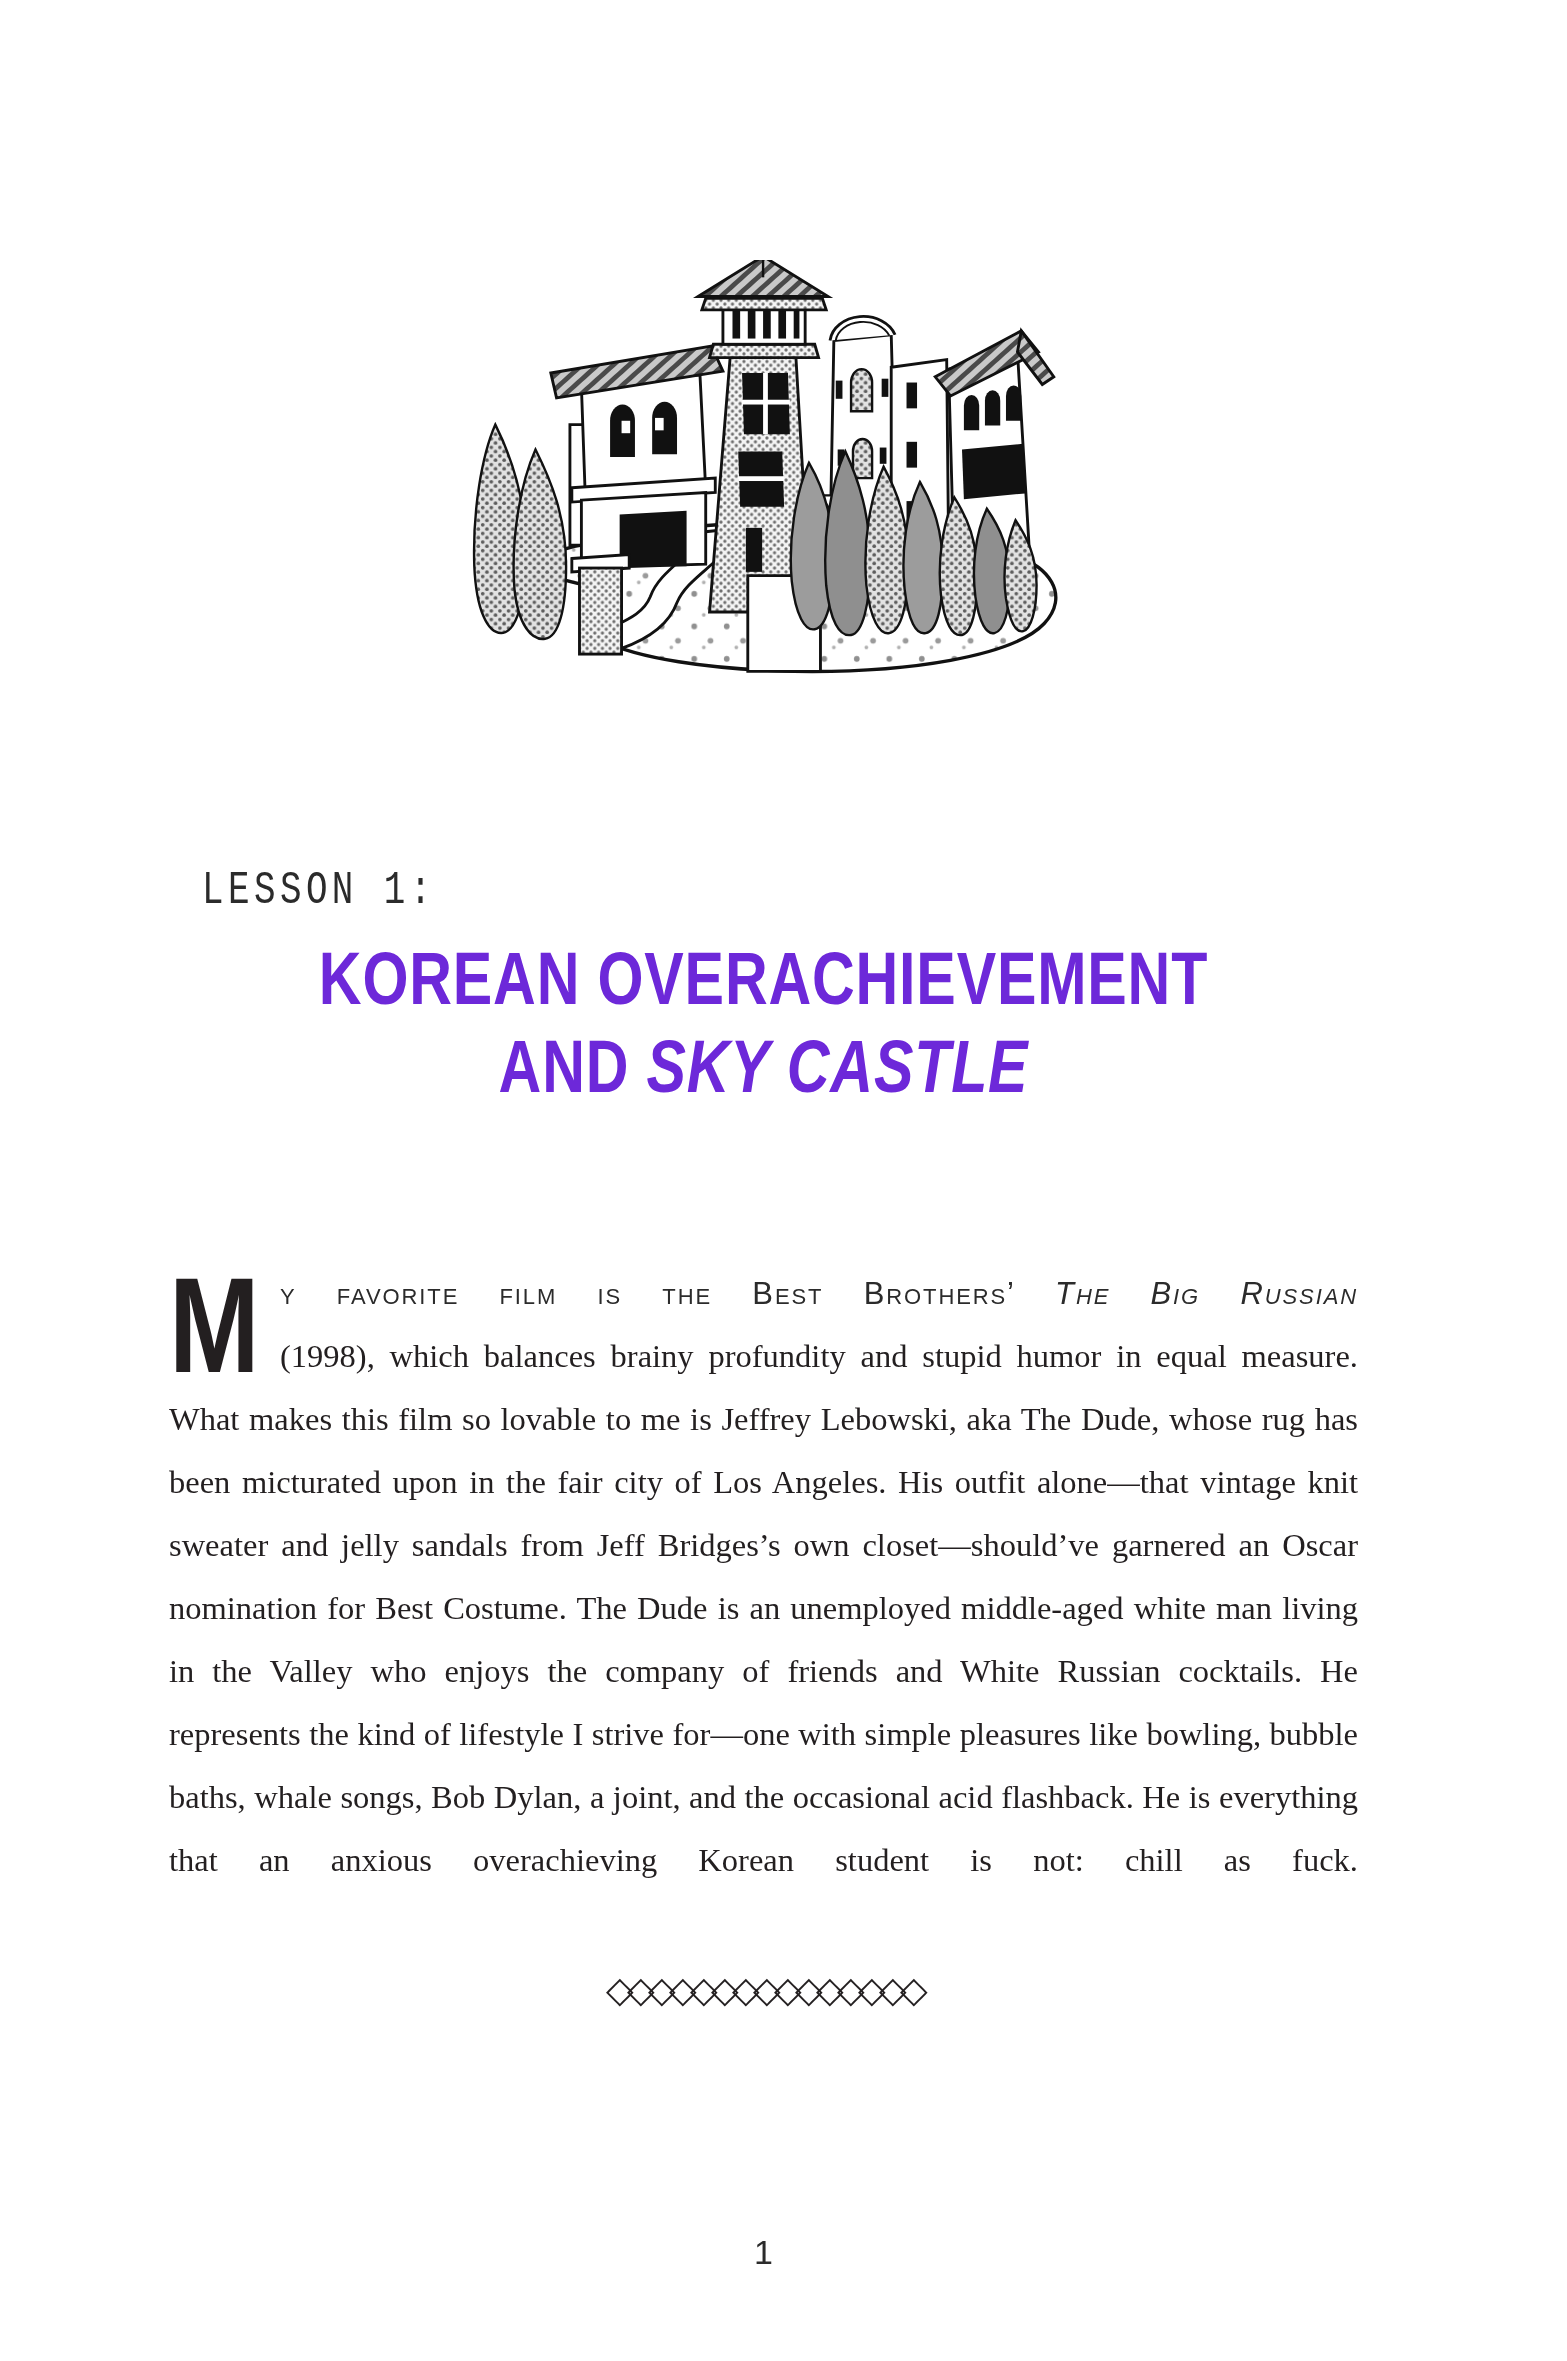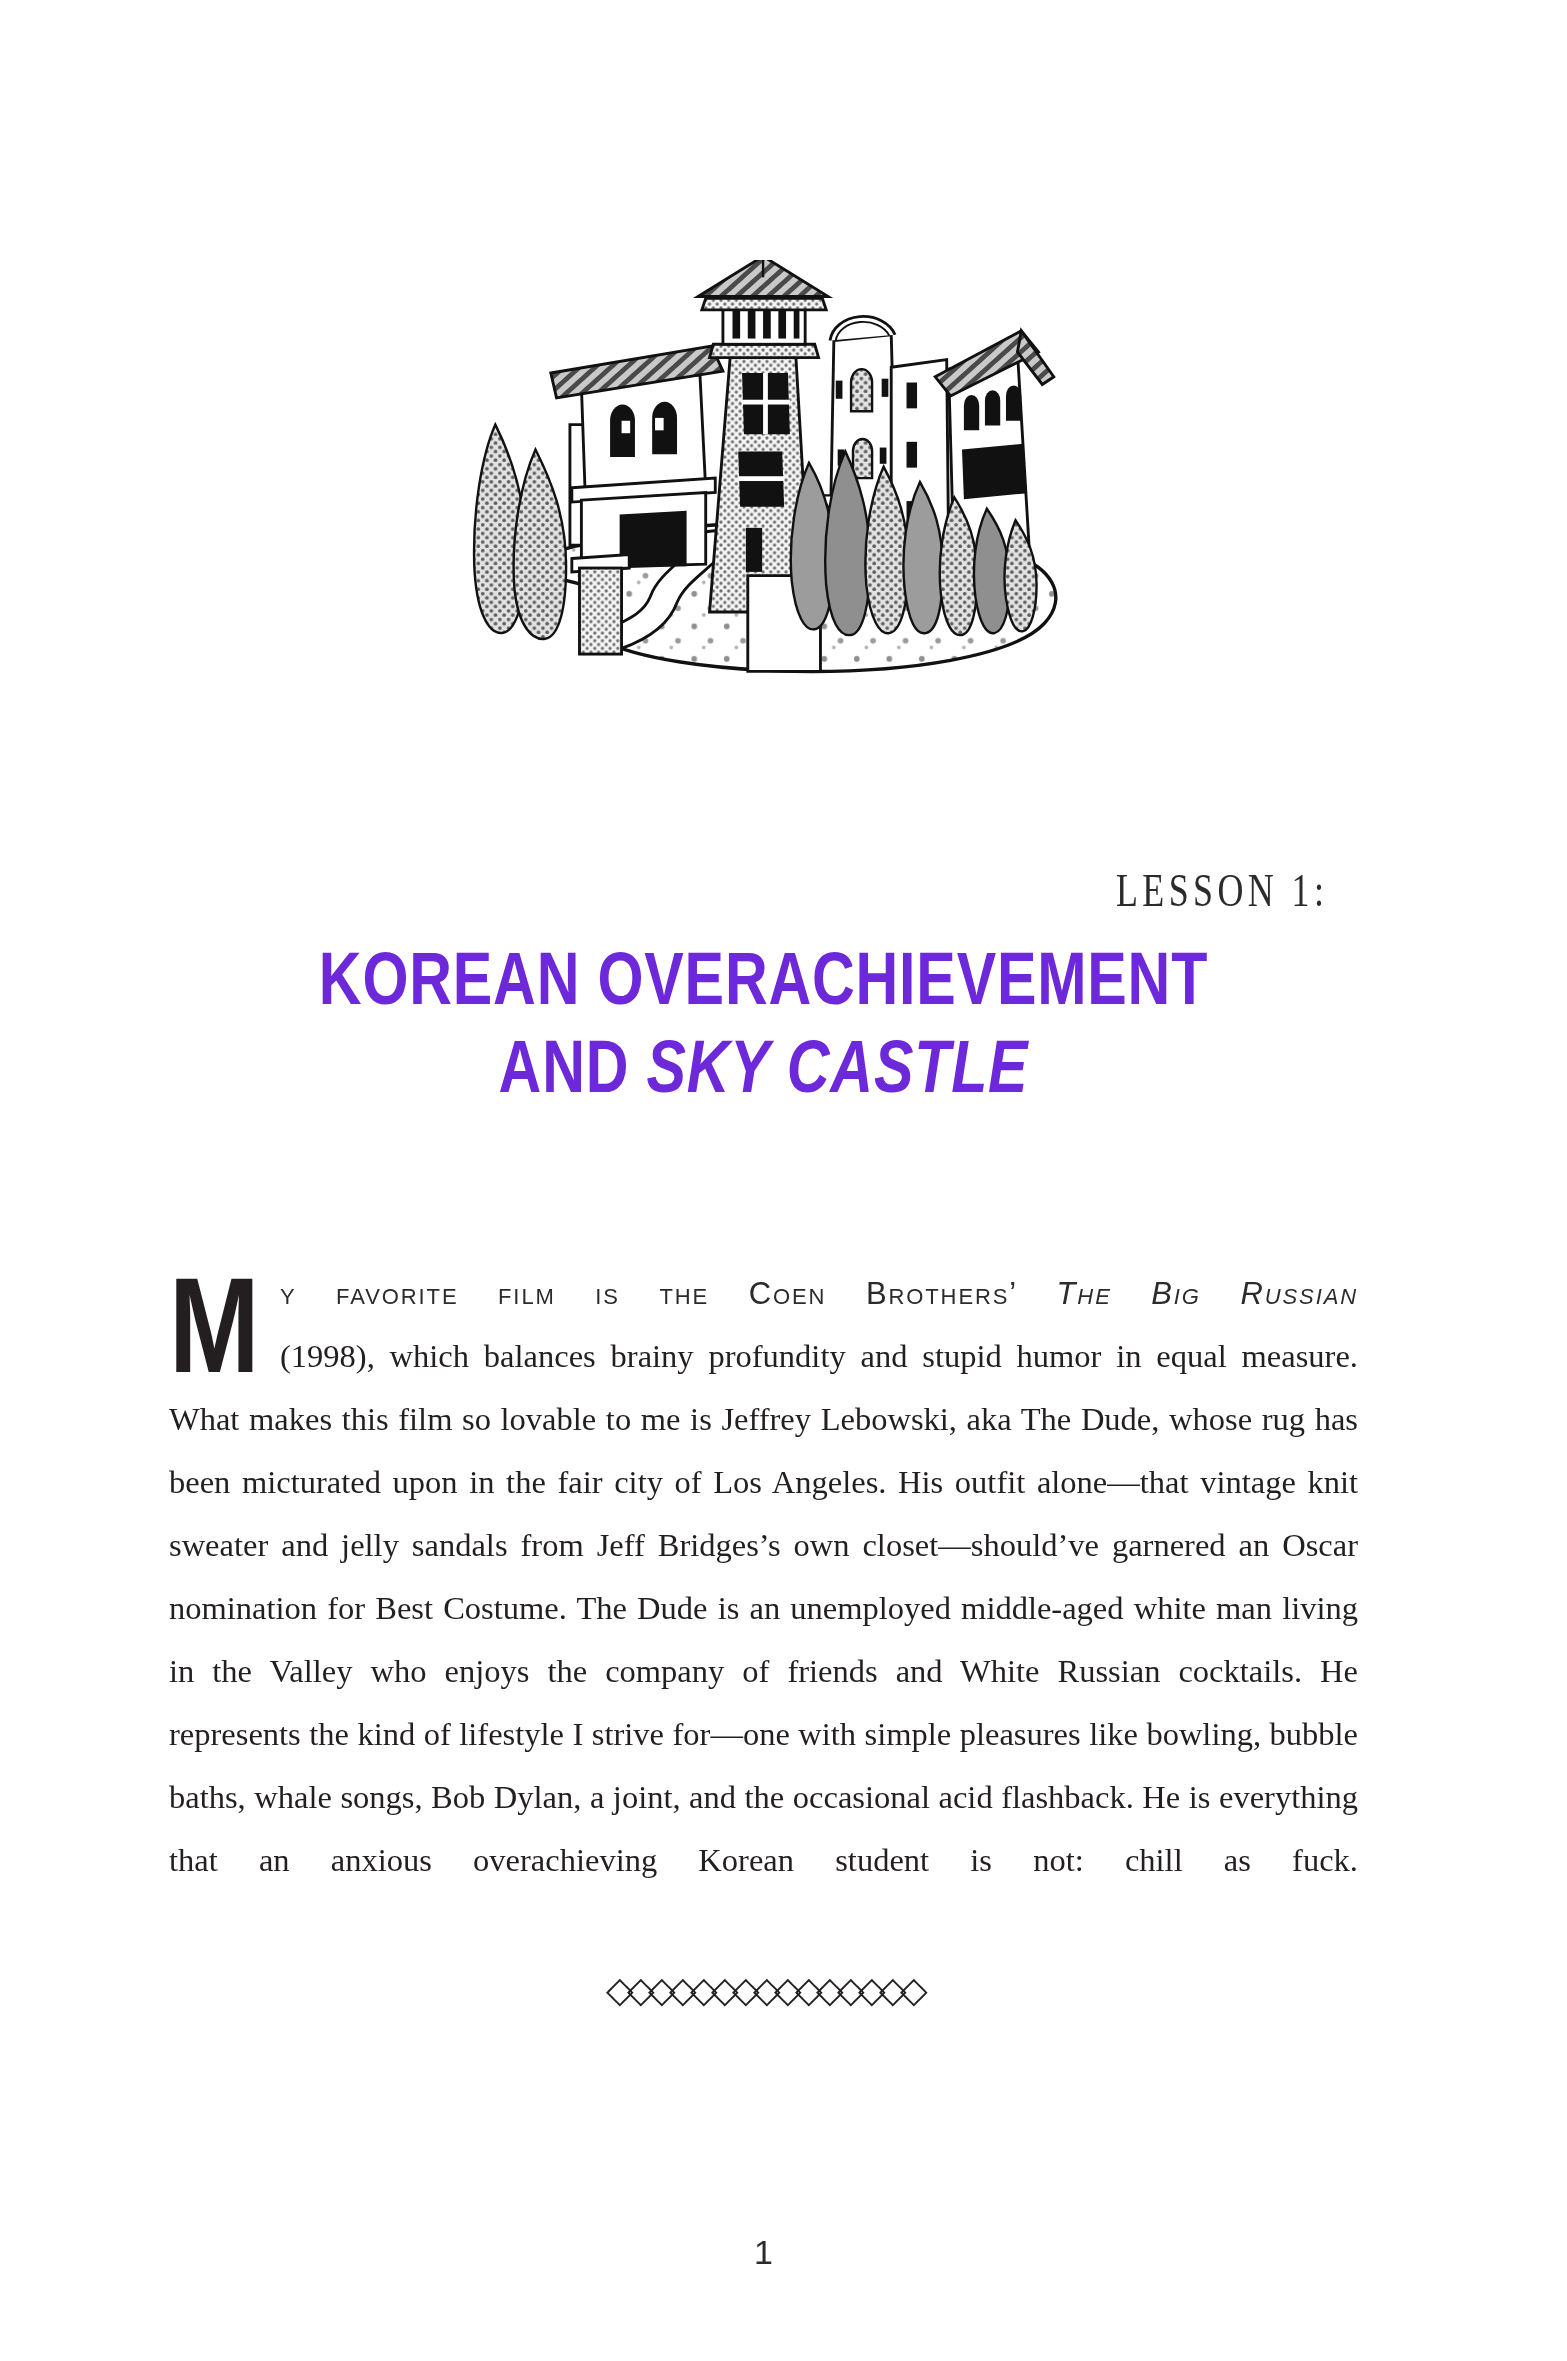"LESSON 1:" .kicker { font-family: Liberation Serif, serif -> Liberation Mono, monospace; text-align: right -> left }
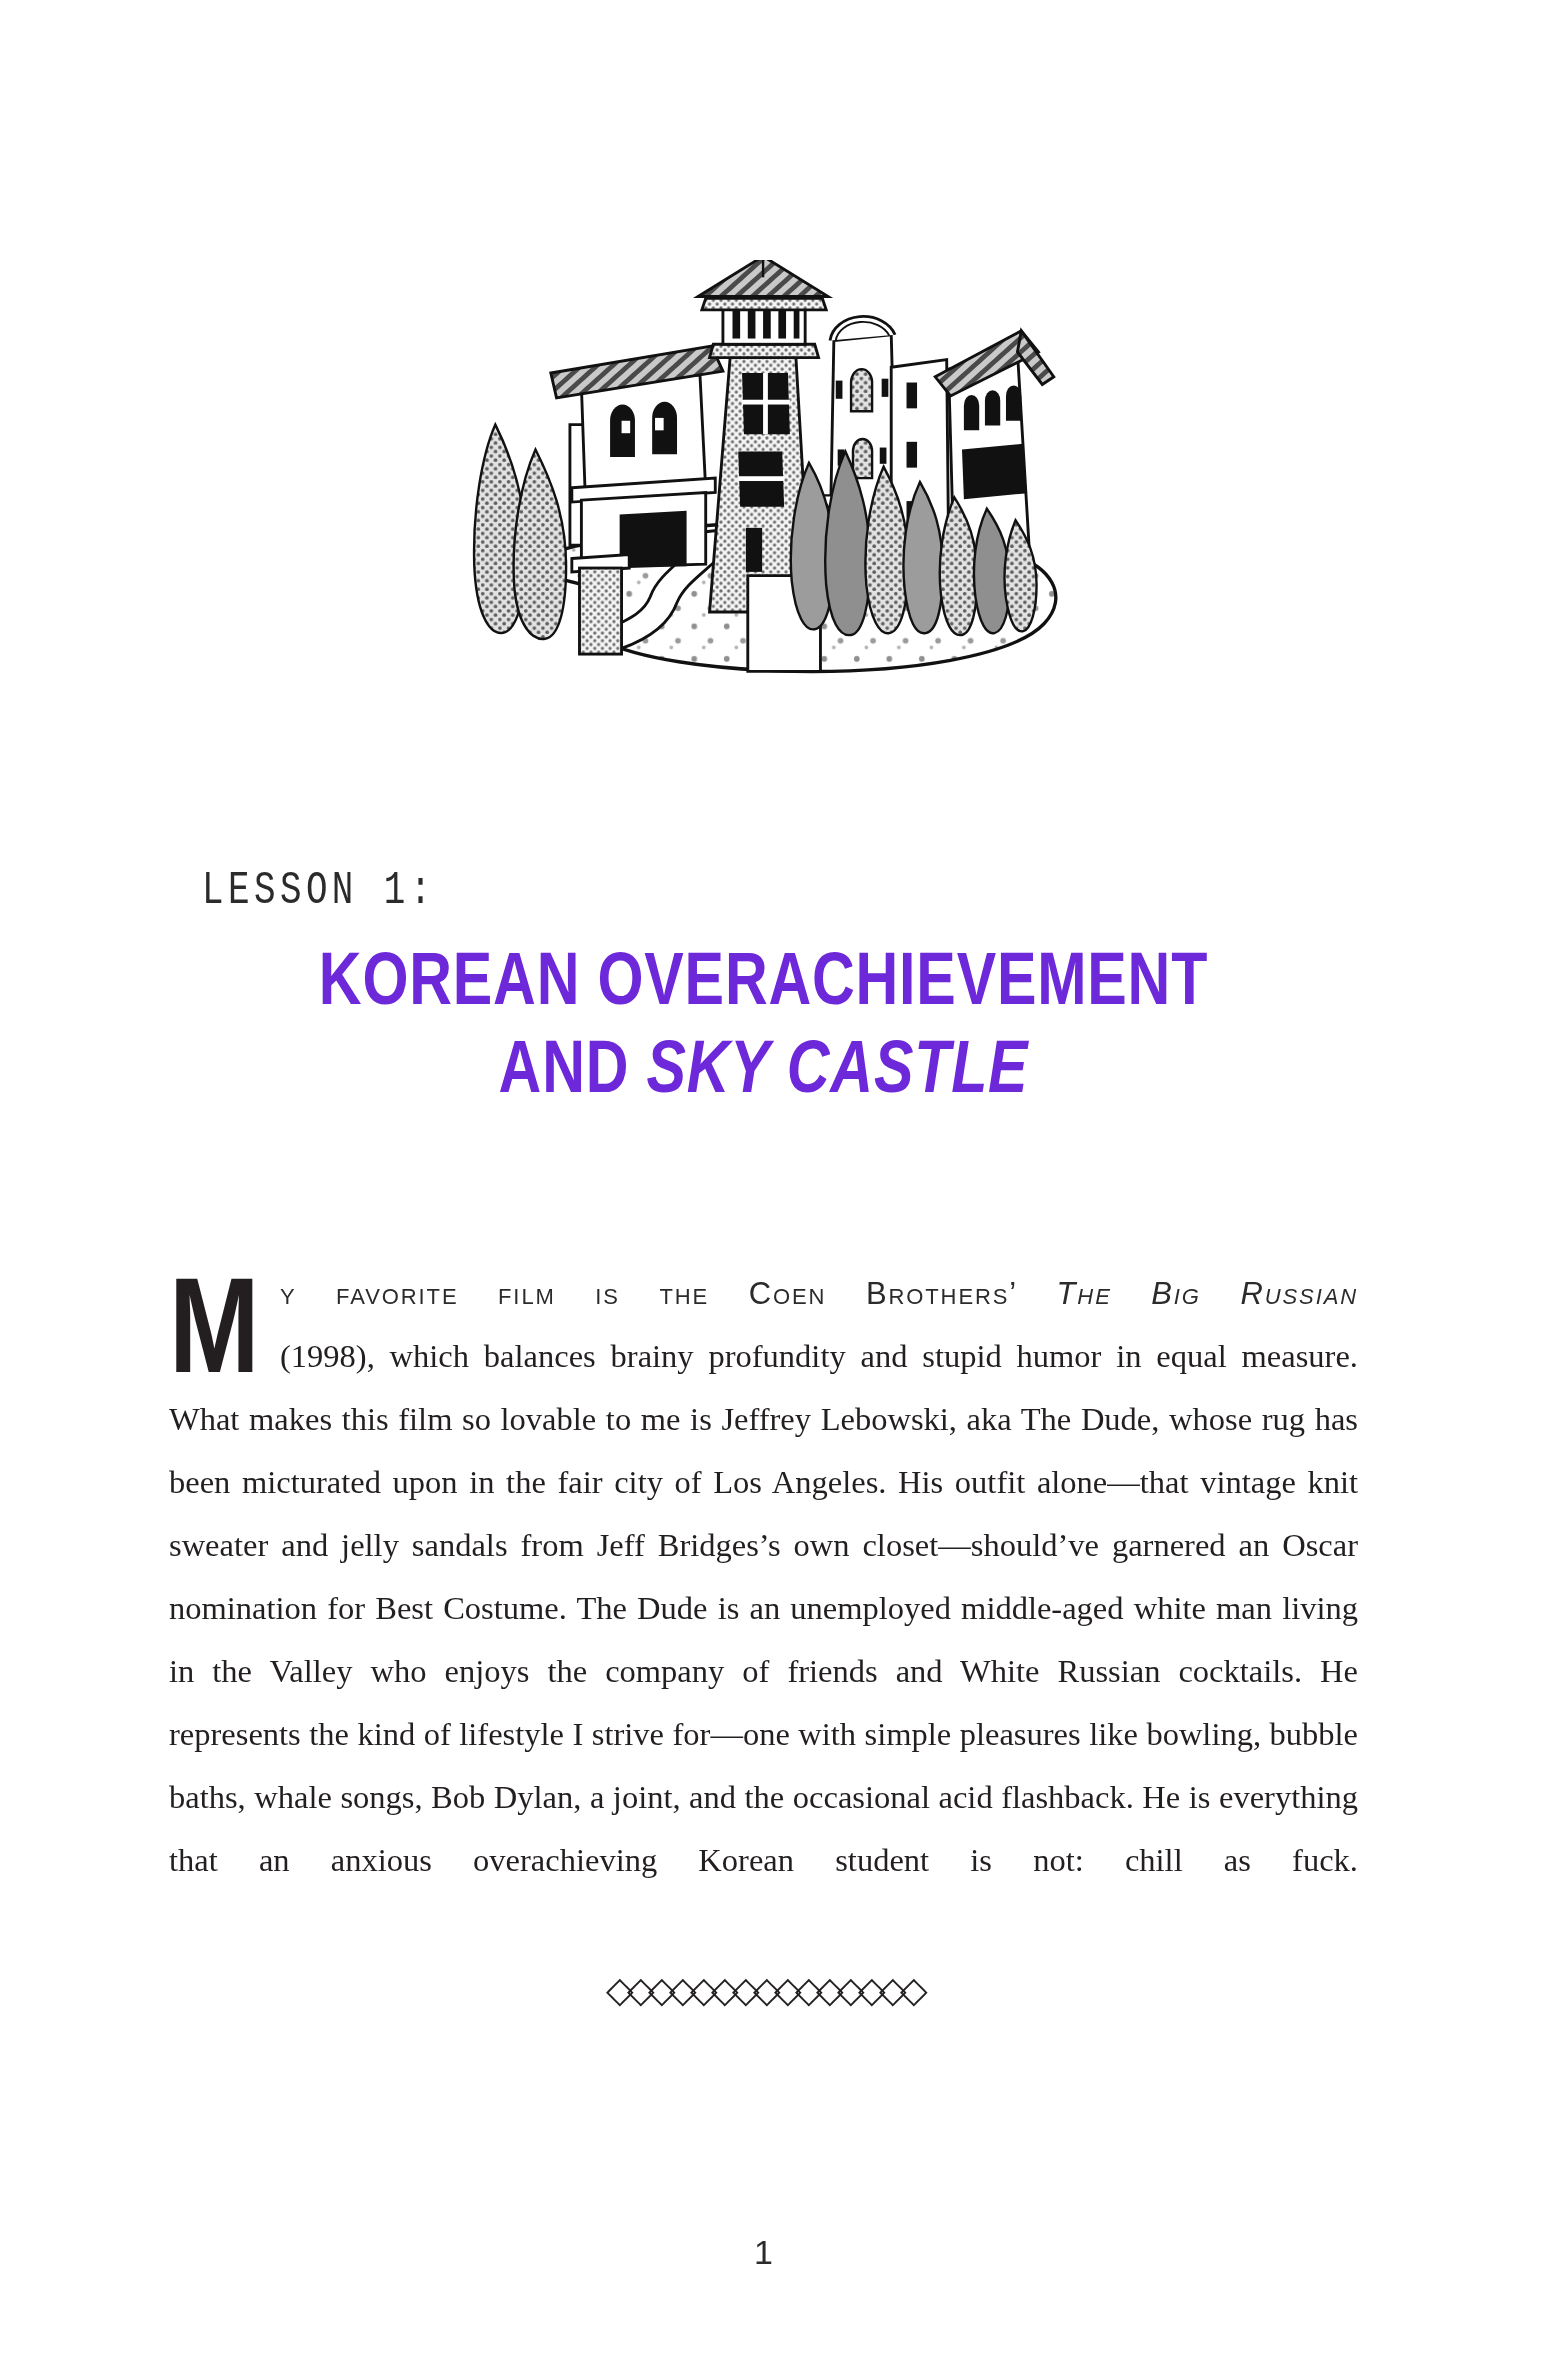"y favorite film is the" span { text: Coen -> Best }
